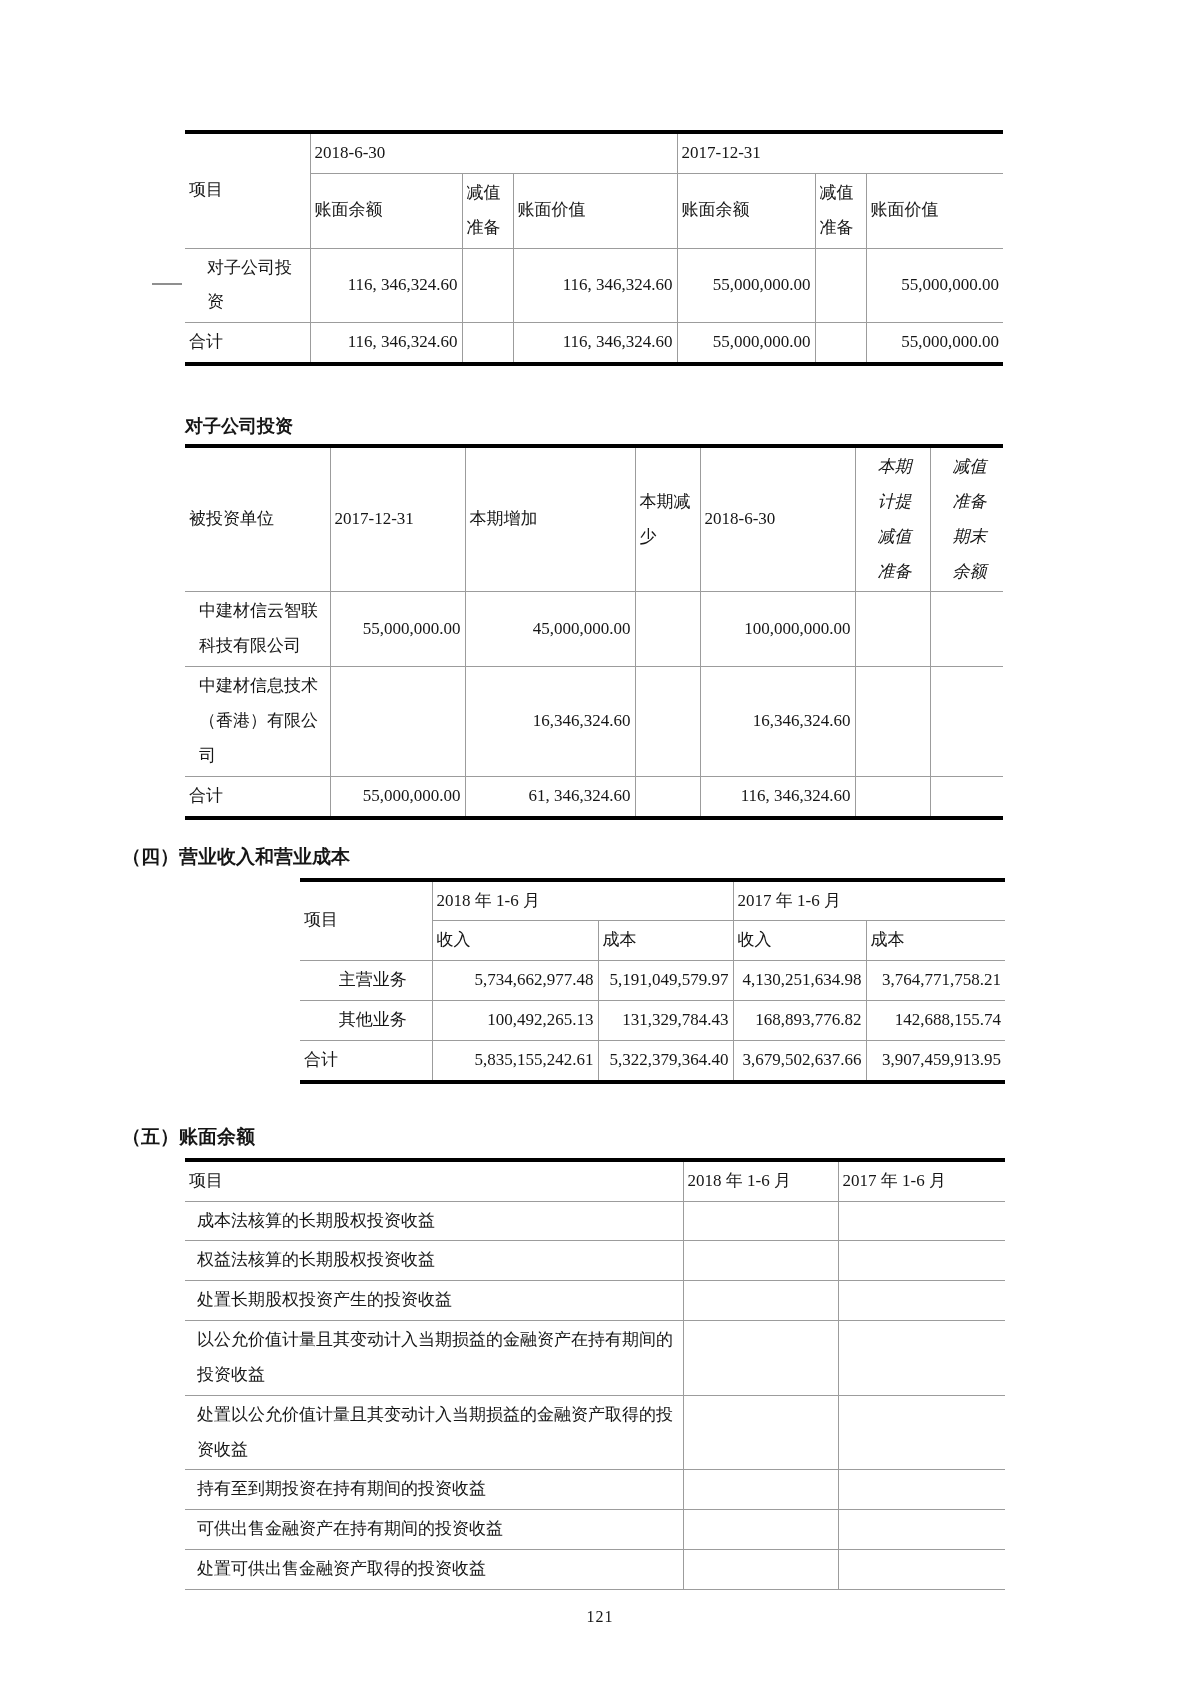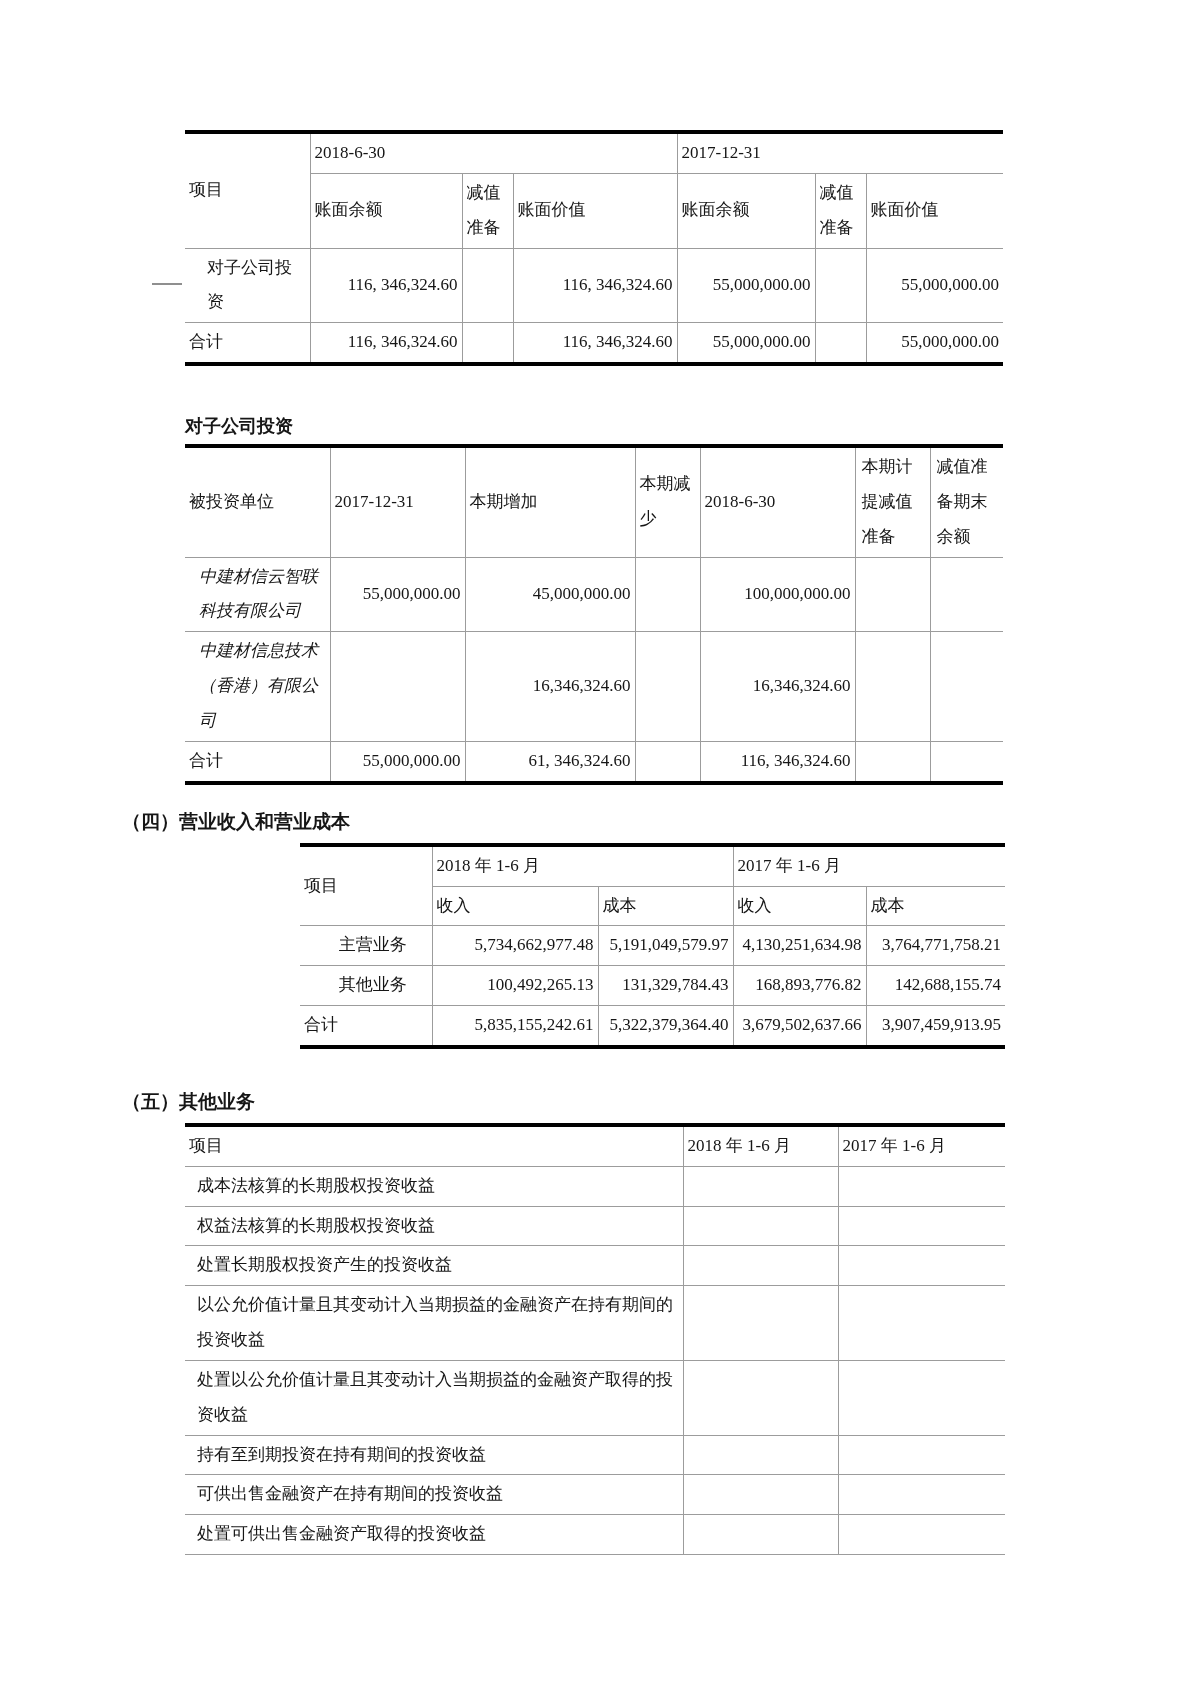"本期计提减值准备" .t2 .nh { font-style: none -> italic; padding-left: 6px -> 22px }
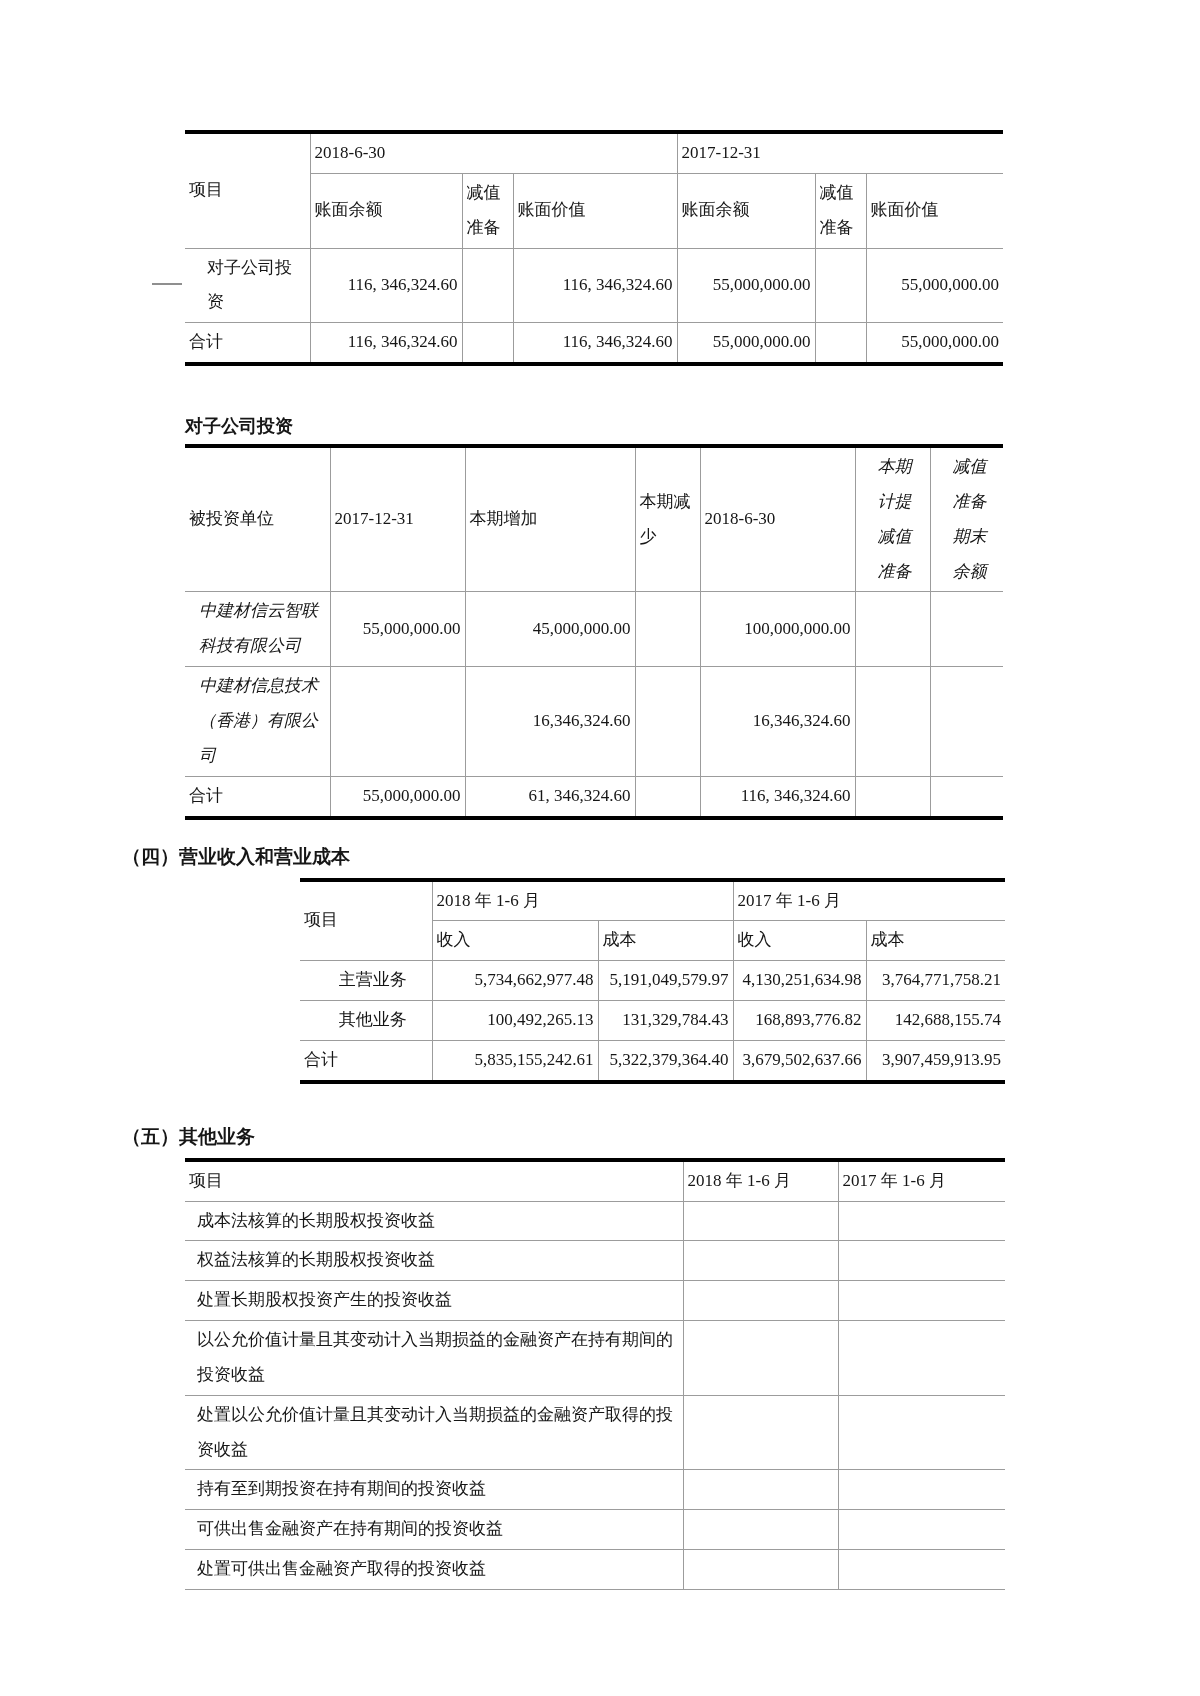"中建材信云智联科技有限公司" .t2 .lbl { font-style: italic -> none }
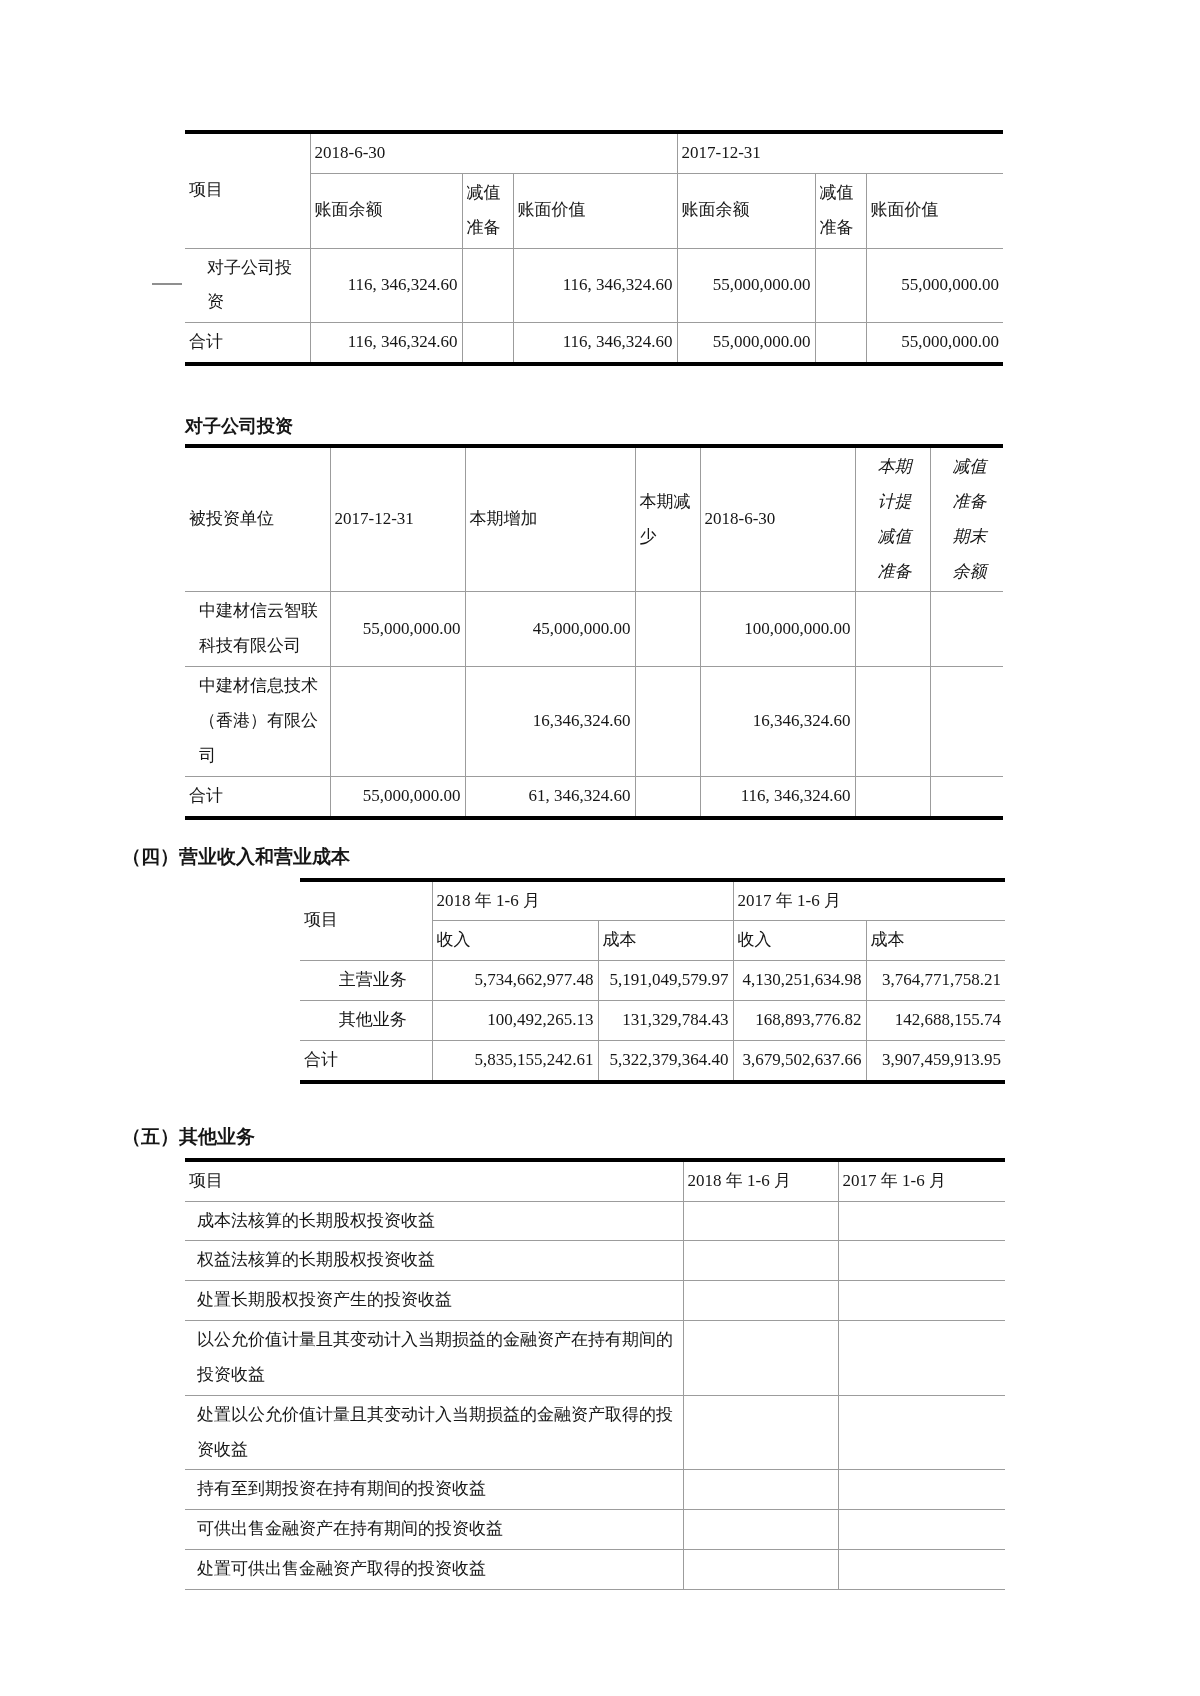"（五）其他业务" div.sechead5 { text: 其他业务 -> 账面余额 }
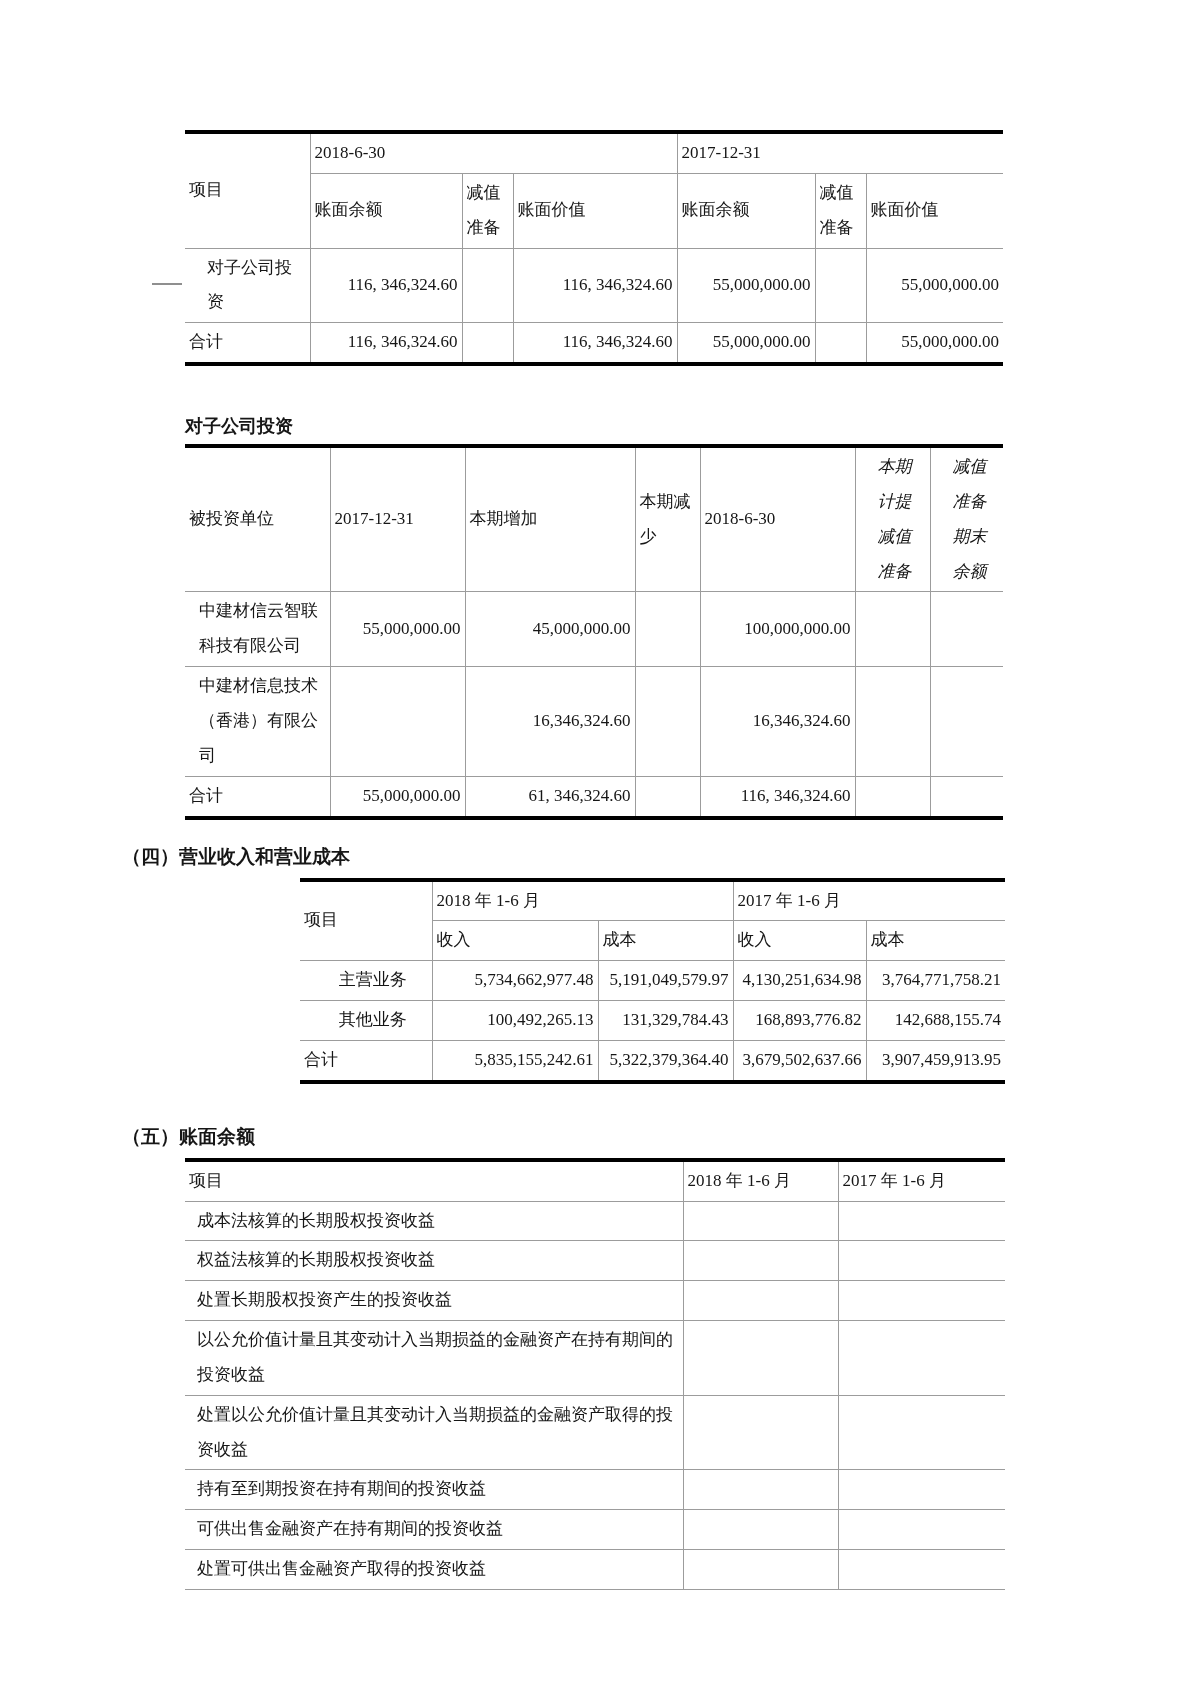"121" div.pagenum { html: none -> <div>121</div> }
